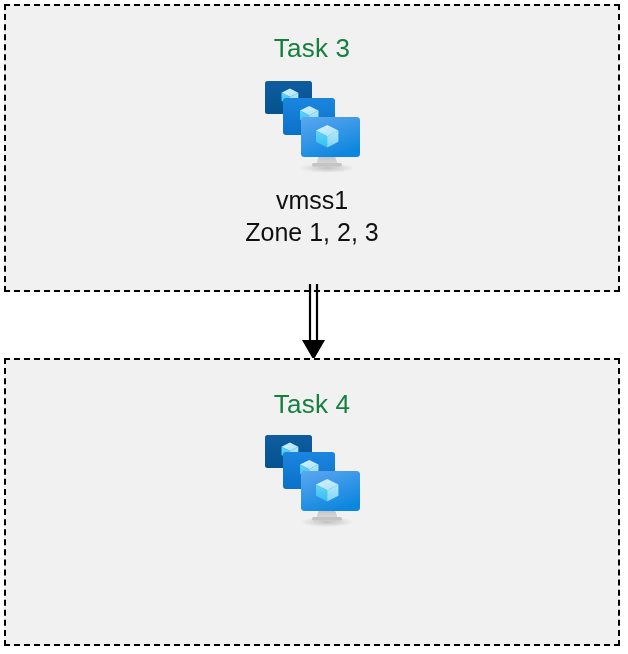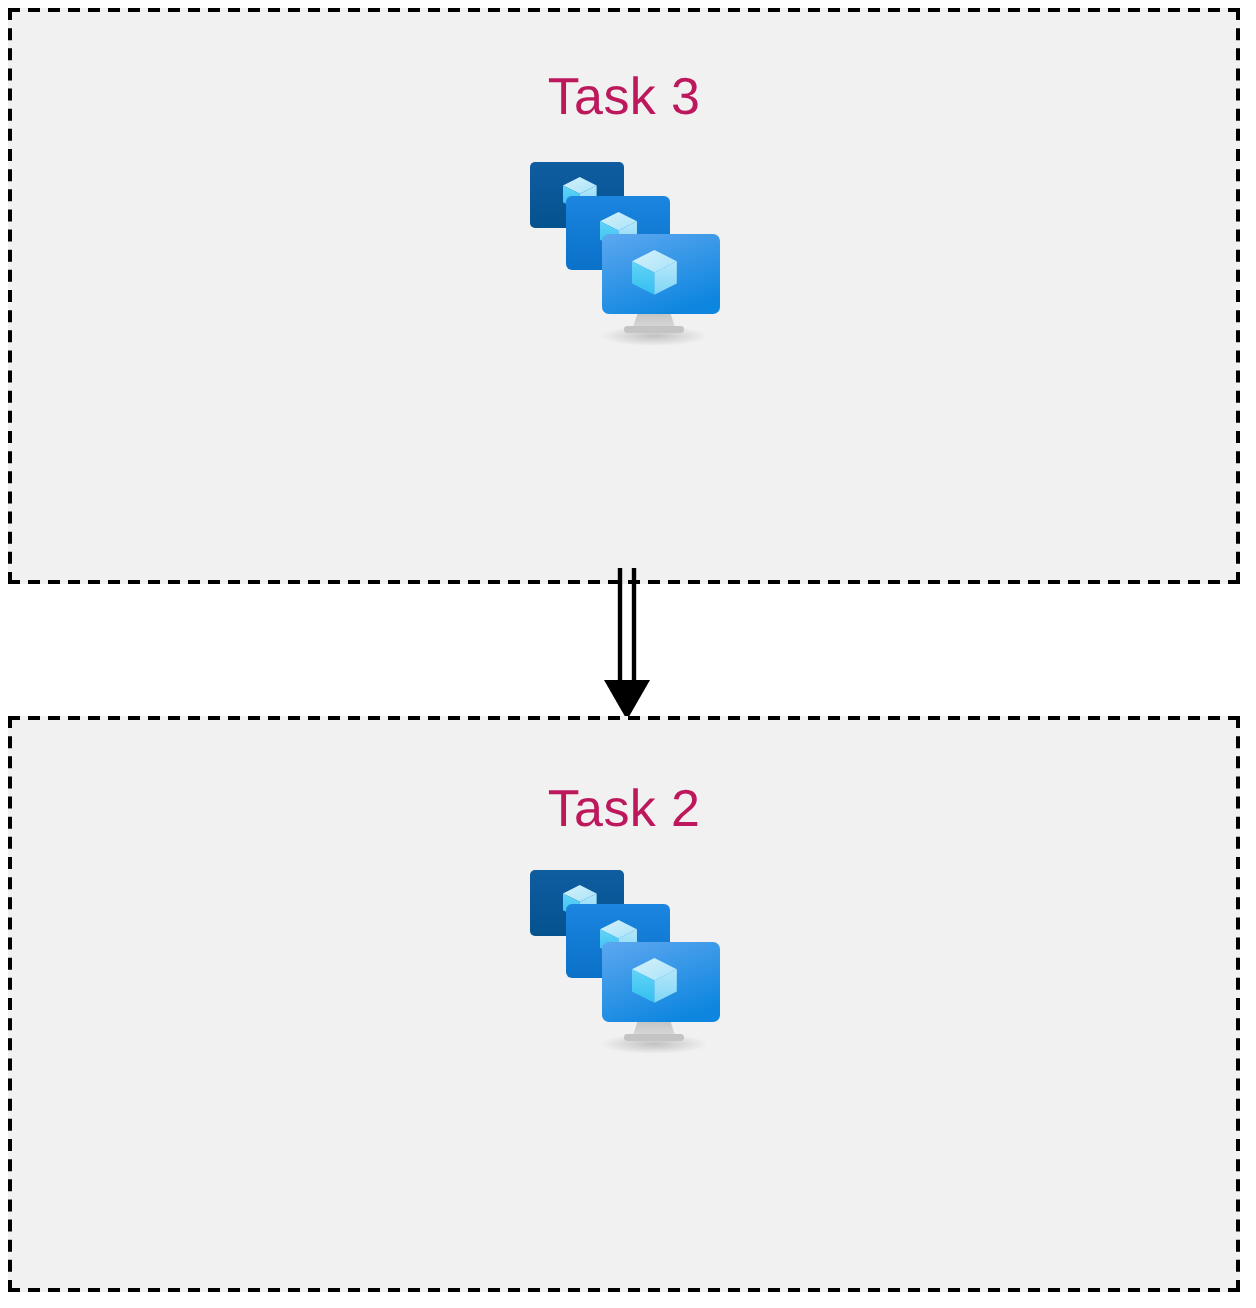"Task 3" .task-title { color: #be185d -> #15803d }
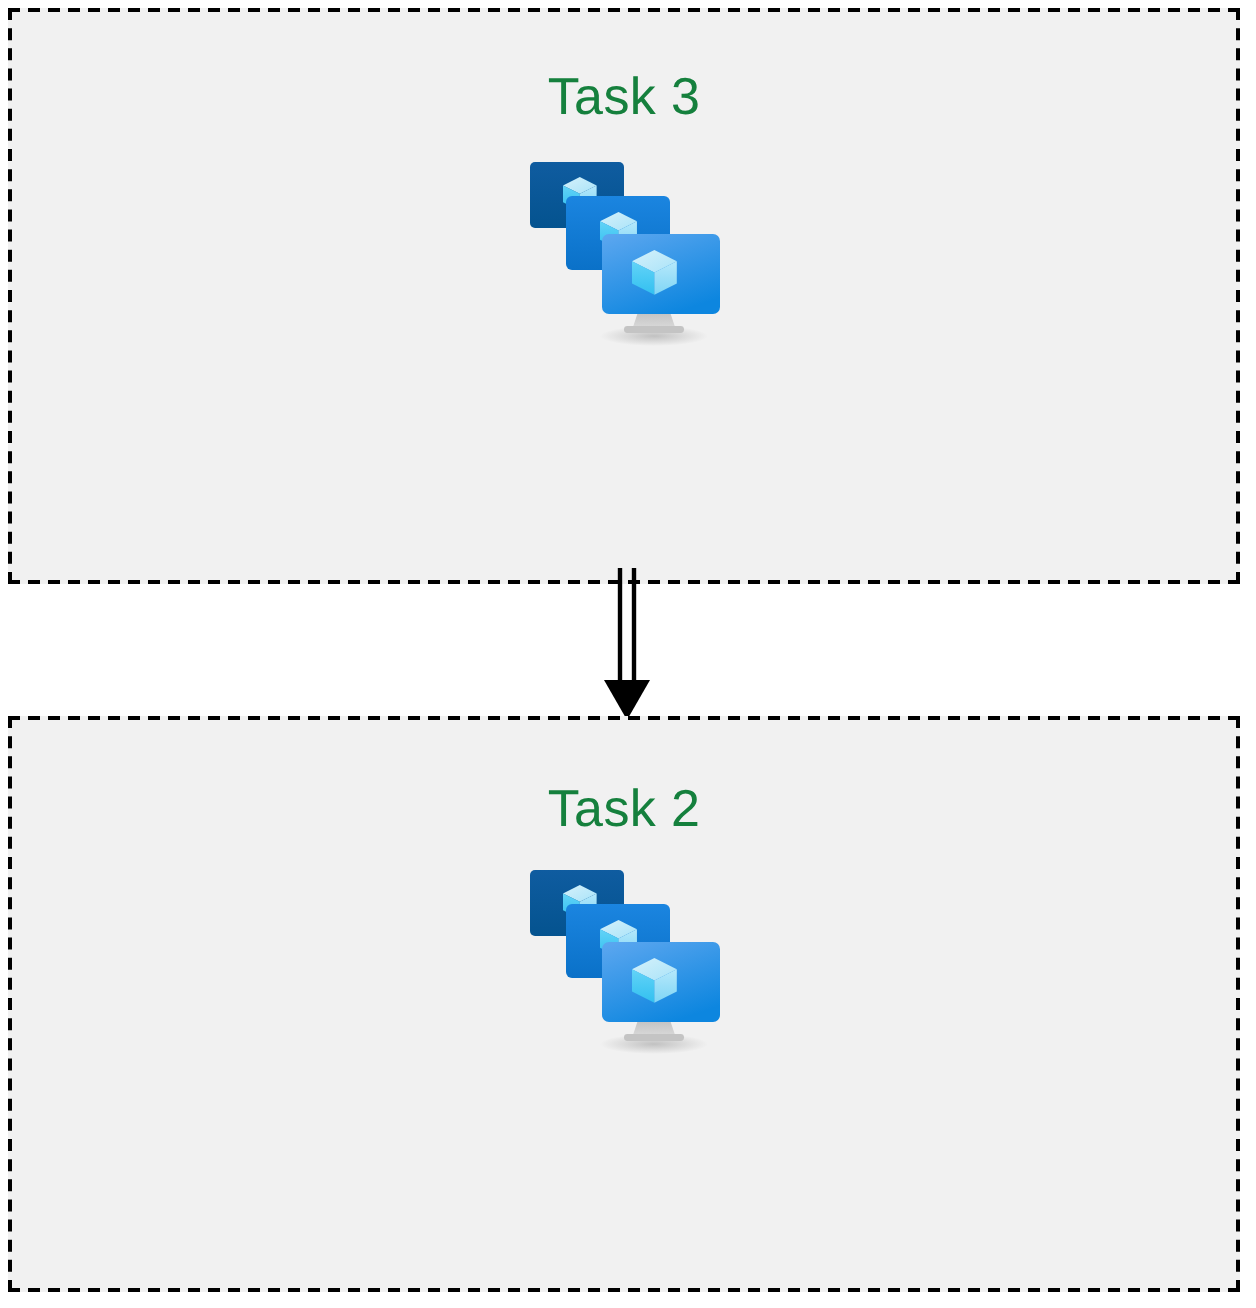"vmss1" div.caption-block { html: none -> <div> <div>vmss1</div> <div>Zone 1, 2, 3</div> </div> }
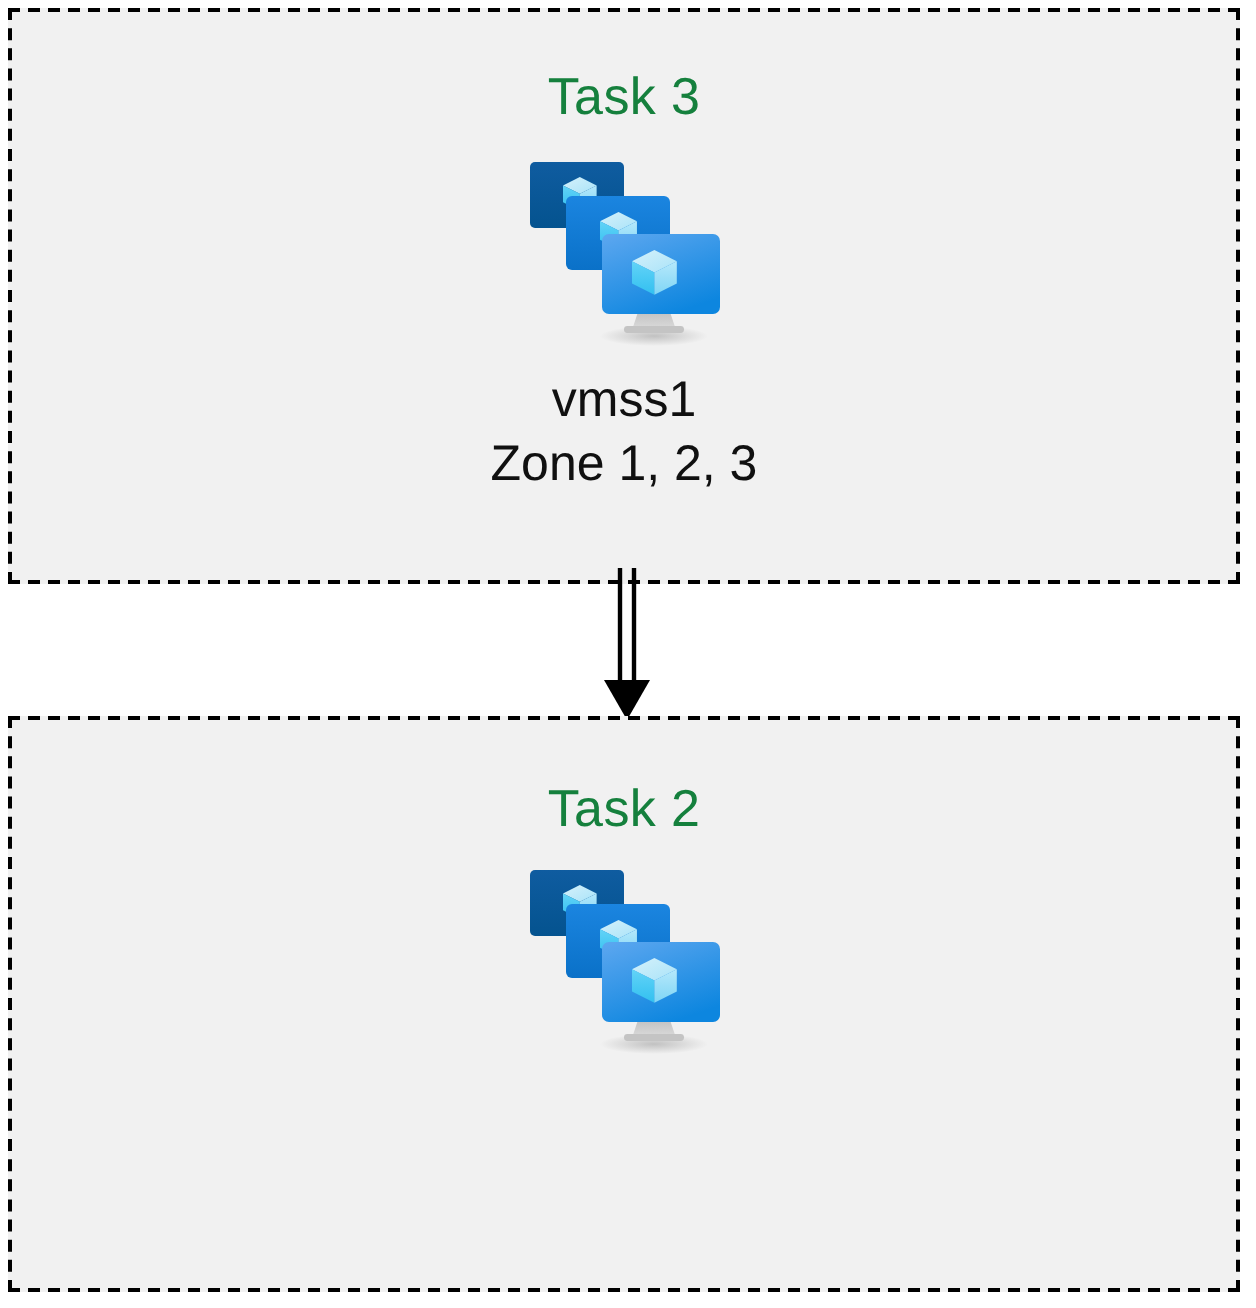"Task 2" div.task-title { text: 2 -> 4 }
